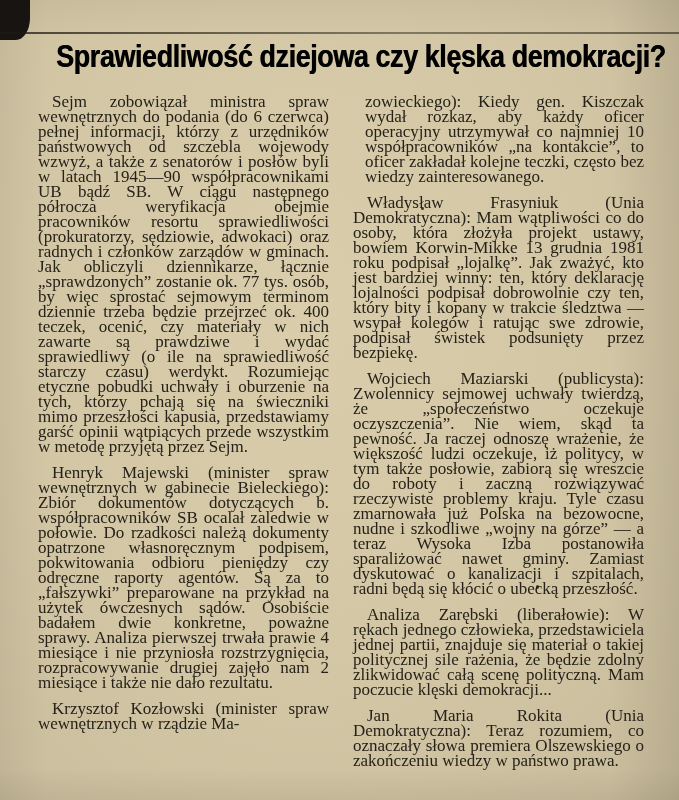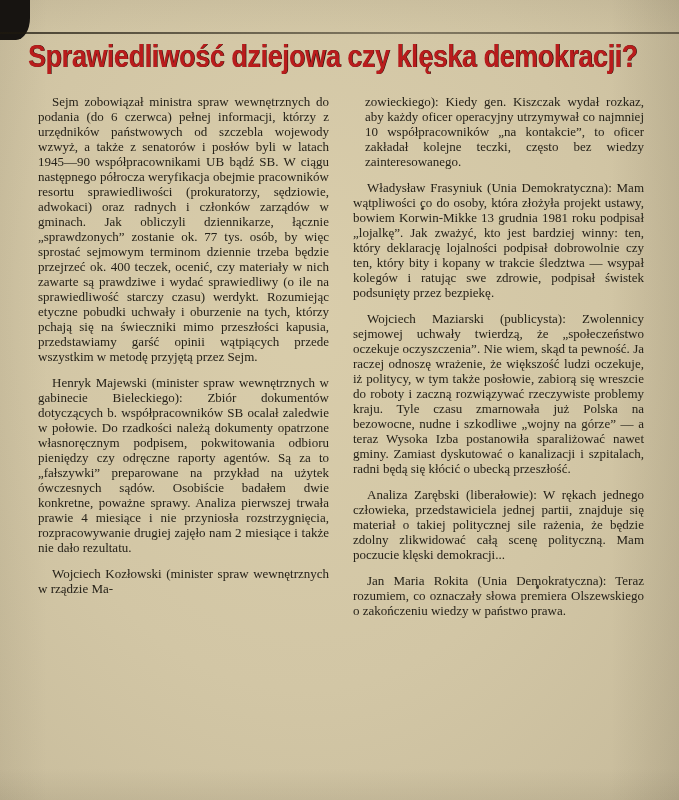"Sprawiedliwość dziejowa czy klęska" .headline { color: #b91c1c -> #000000; margin: 40px 36px 0 28px -> 40px 36px 0 56px }
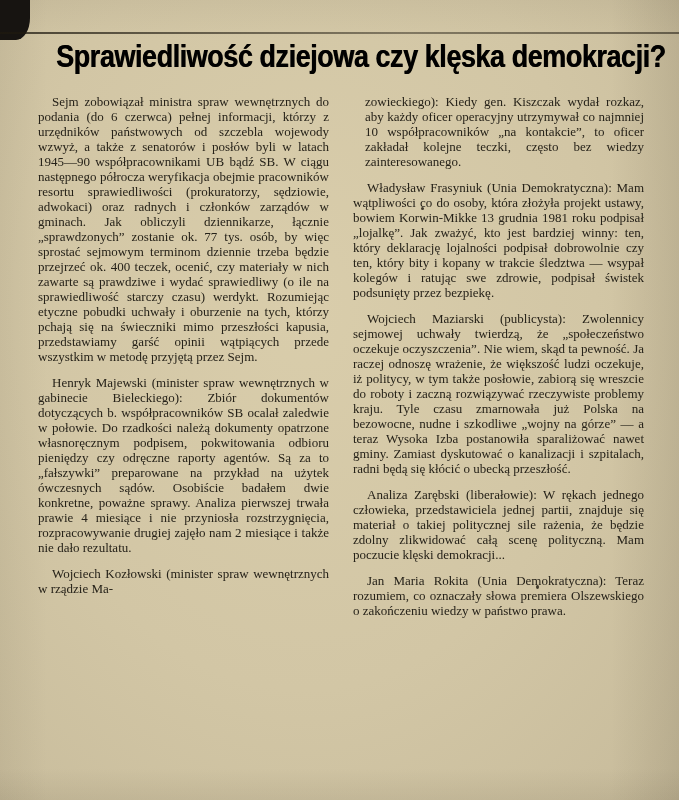"Sejm zobowiązał ministra spraw" .para { font-size: 13px -> 17px }
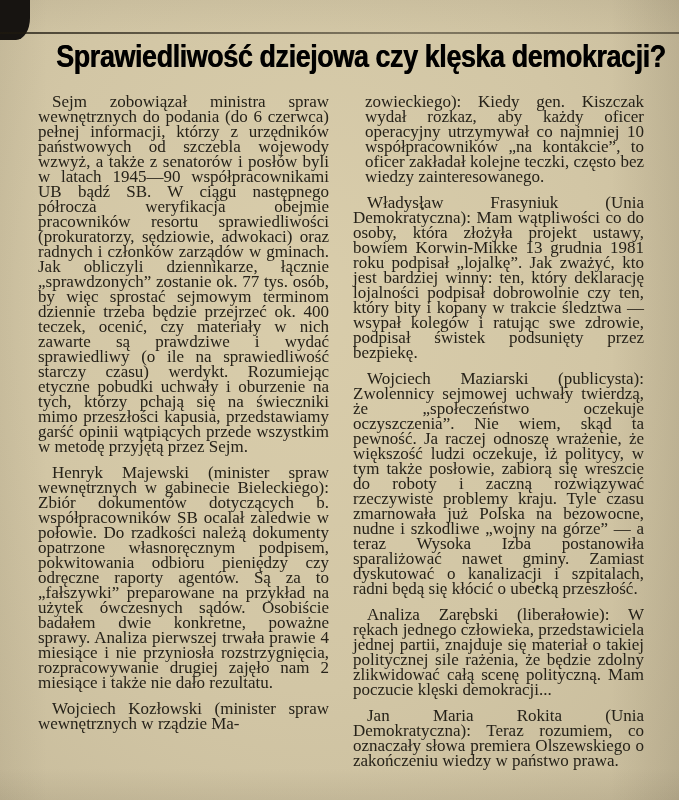"Wojciech Kozłowski" b.speaker { text: Wojciech -> Krzysztof }
